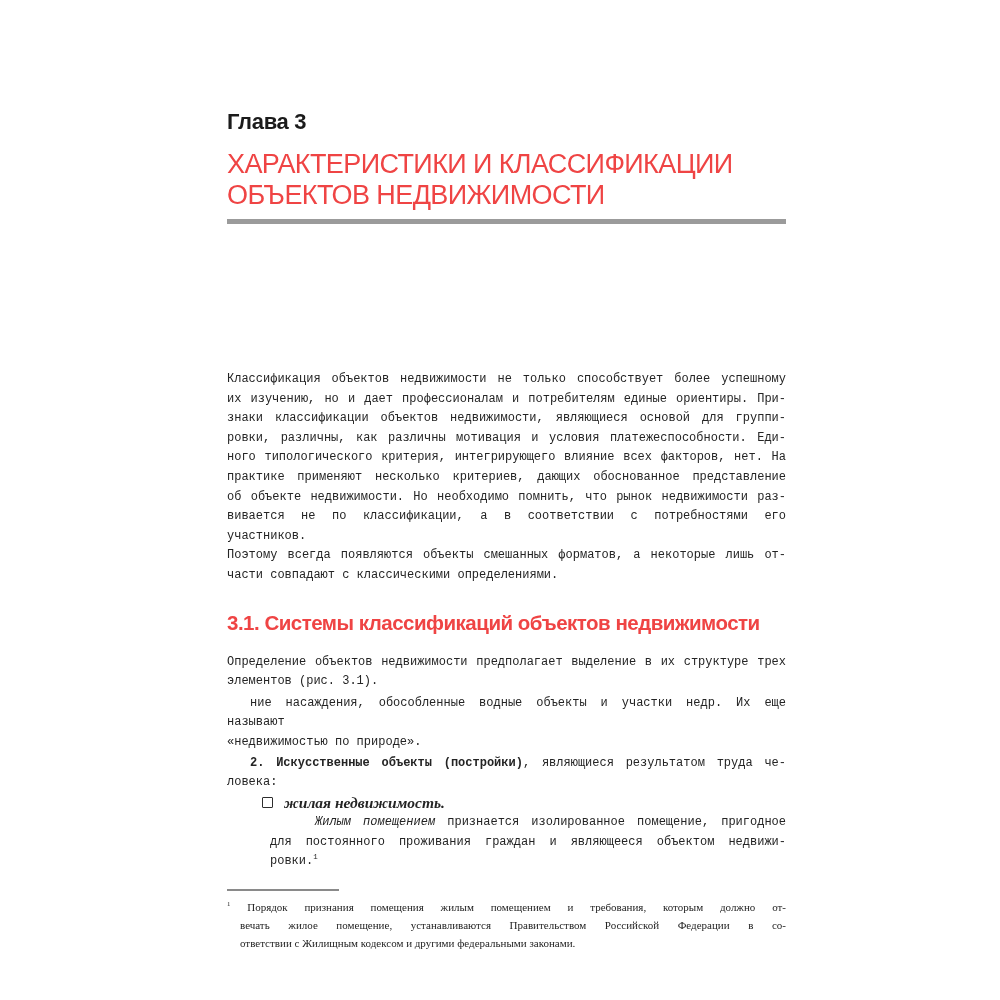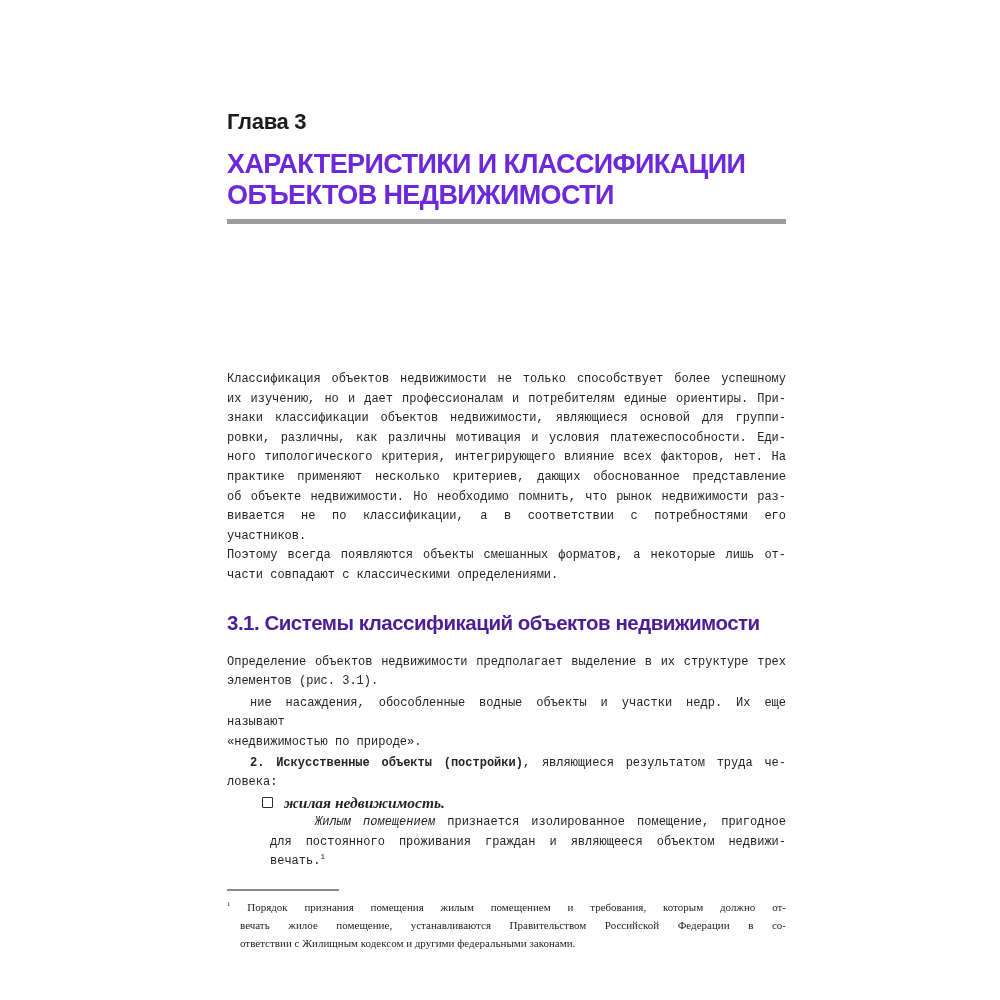"ХАРАКТЕРИСТИКИ И КЛАССИФИКАЦИИ" .chapter-title { color: #6d28d9 -> #ef4444; font-weight: bold -> normal }
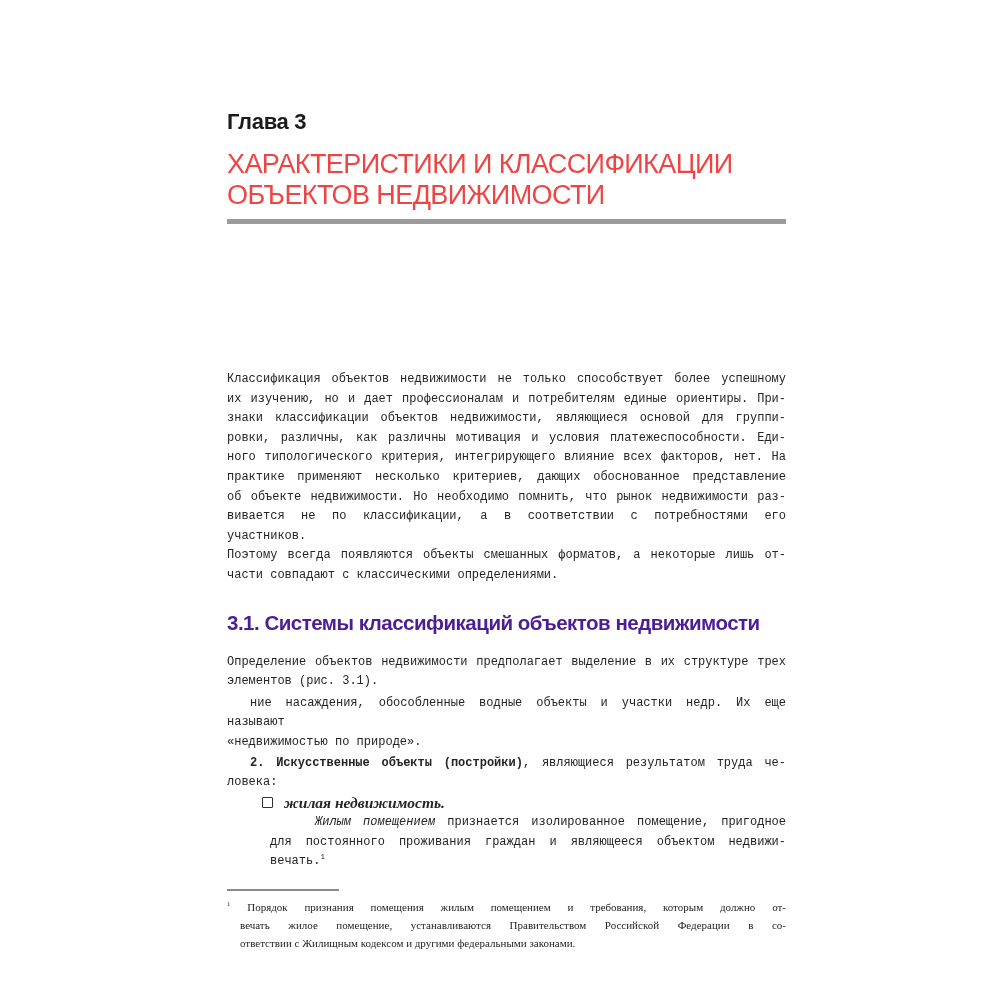"3.1. Системы классификаций объектов" .section-heading { color: #4c1d95 -> #ef4444 }
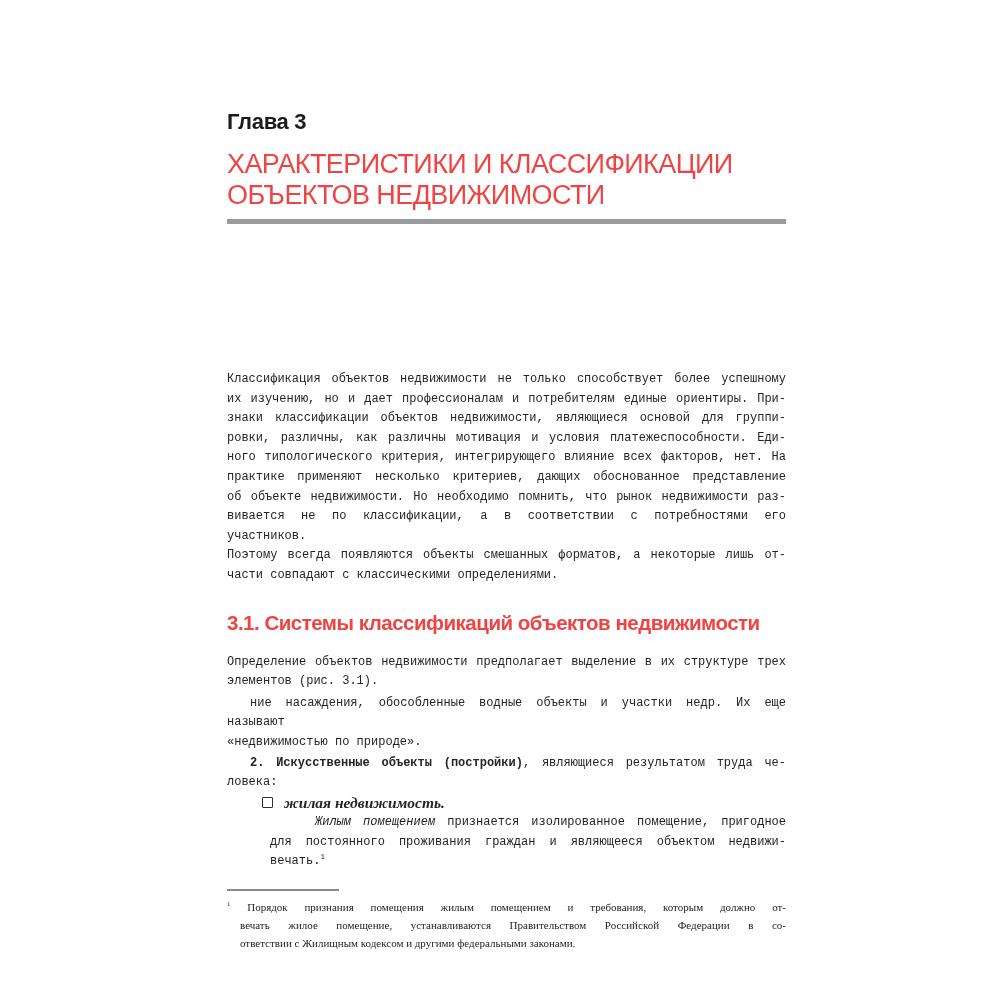"вечать." span { text: вечать -> ровки }
